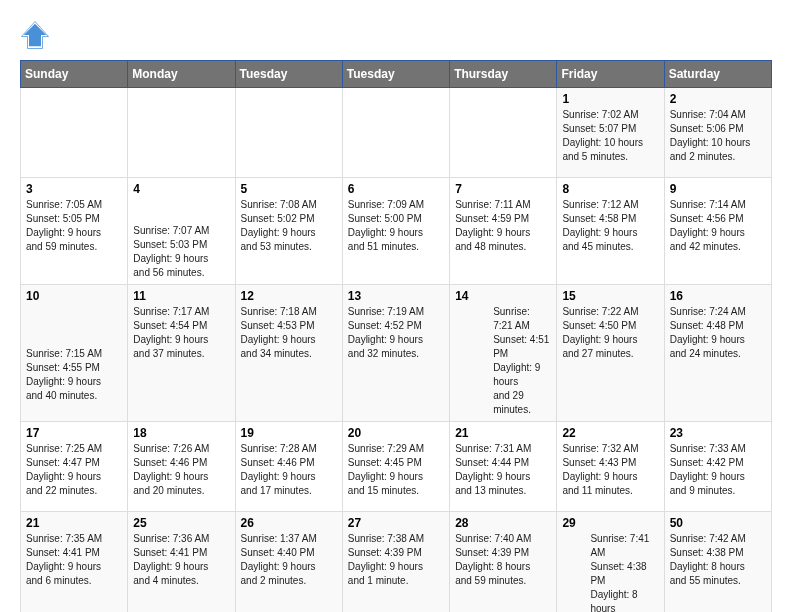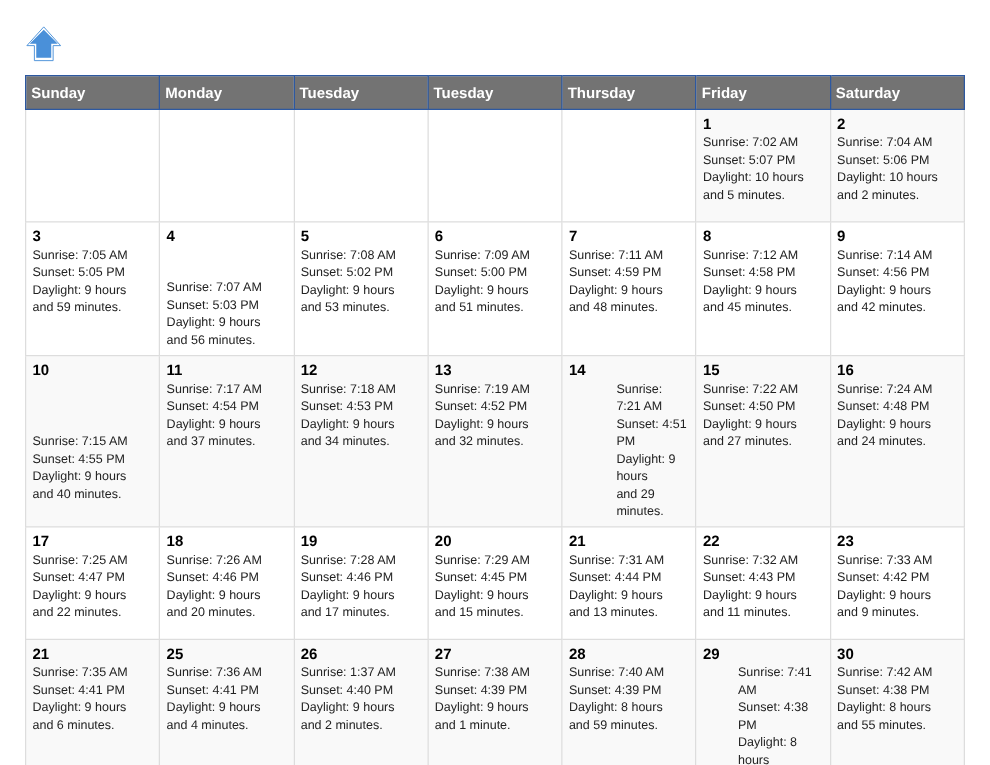"30" span.day-number { text: 30 -> 50 }
